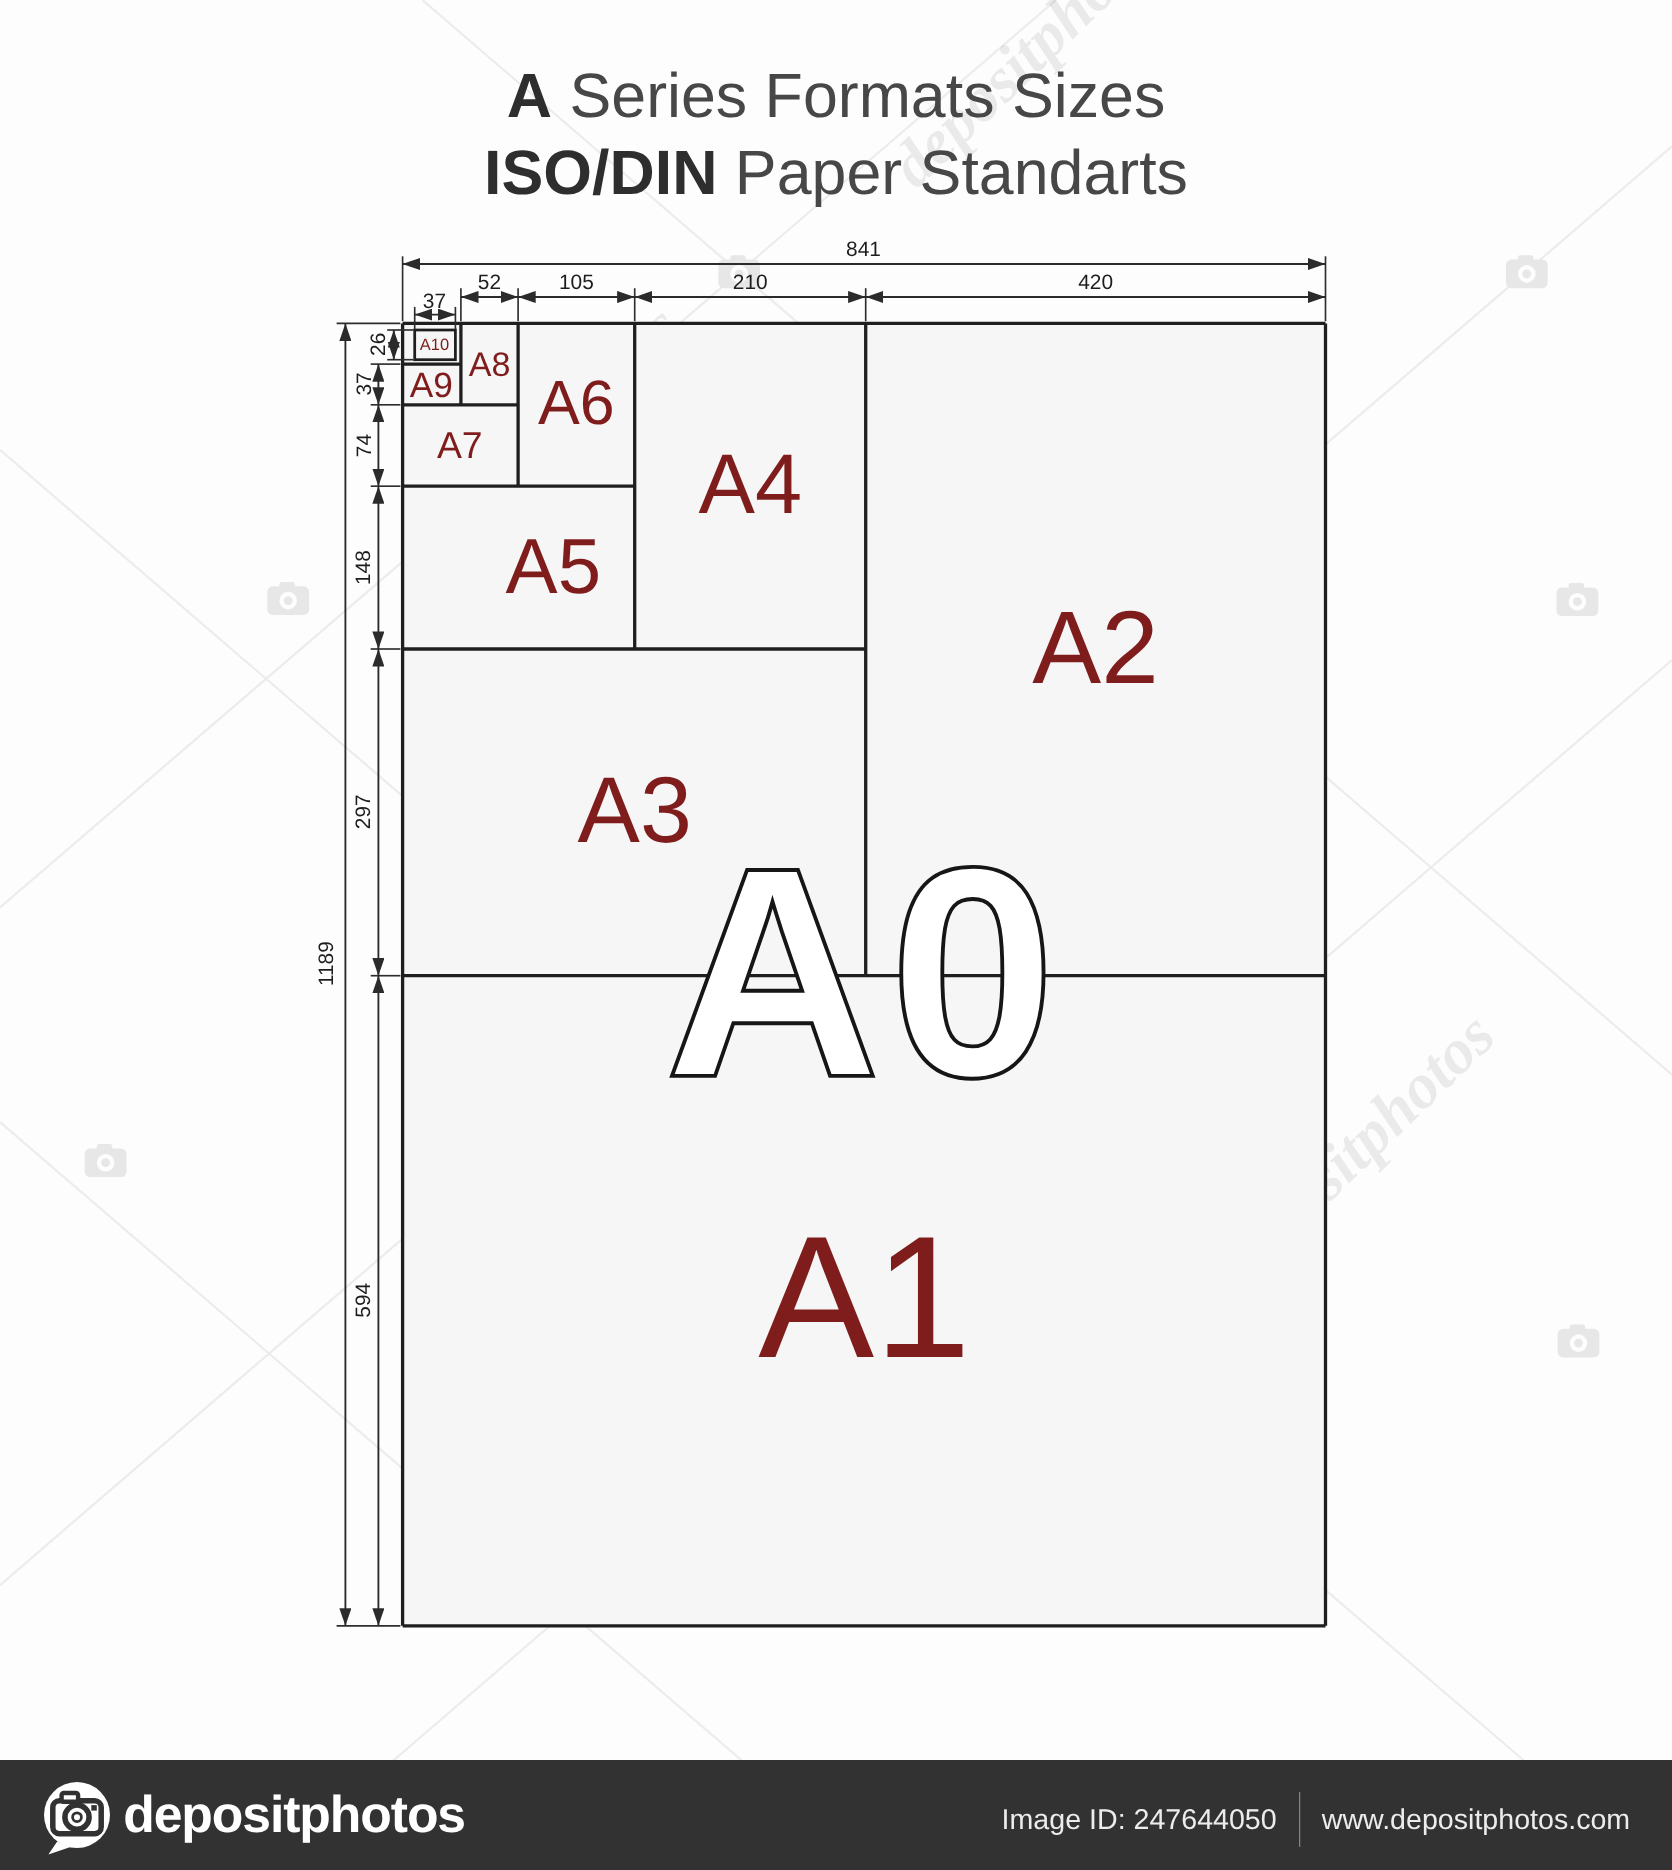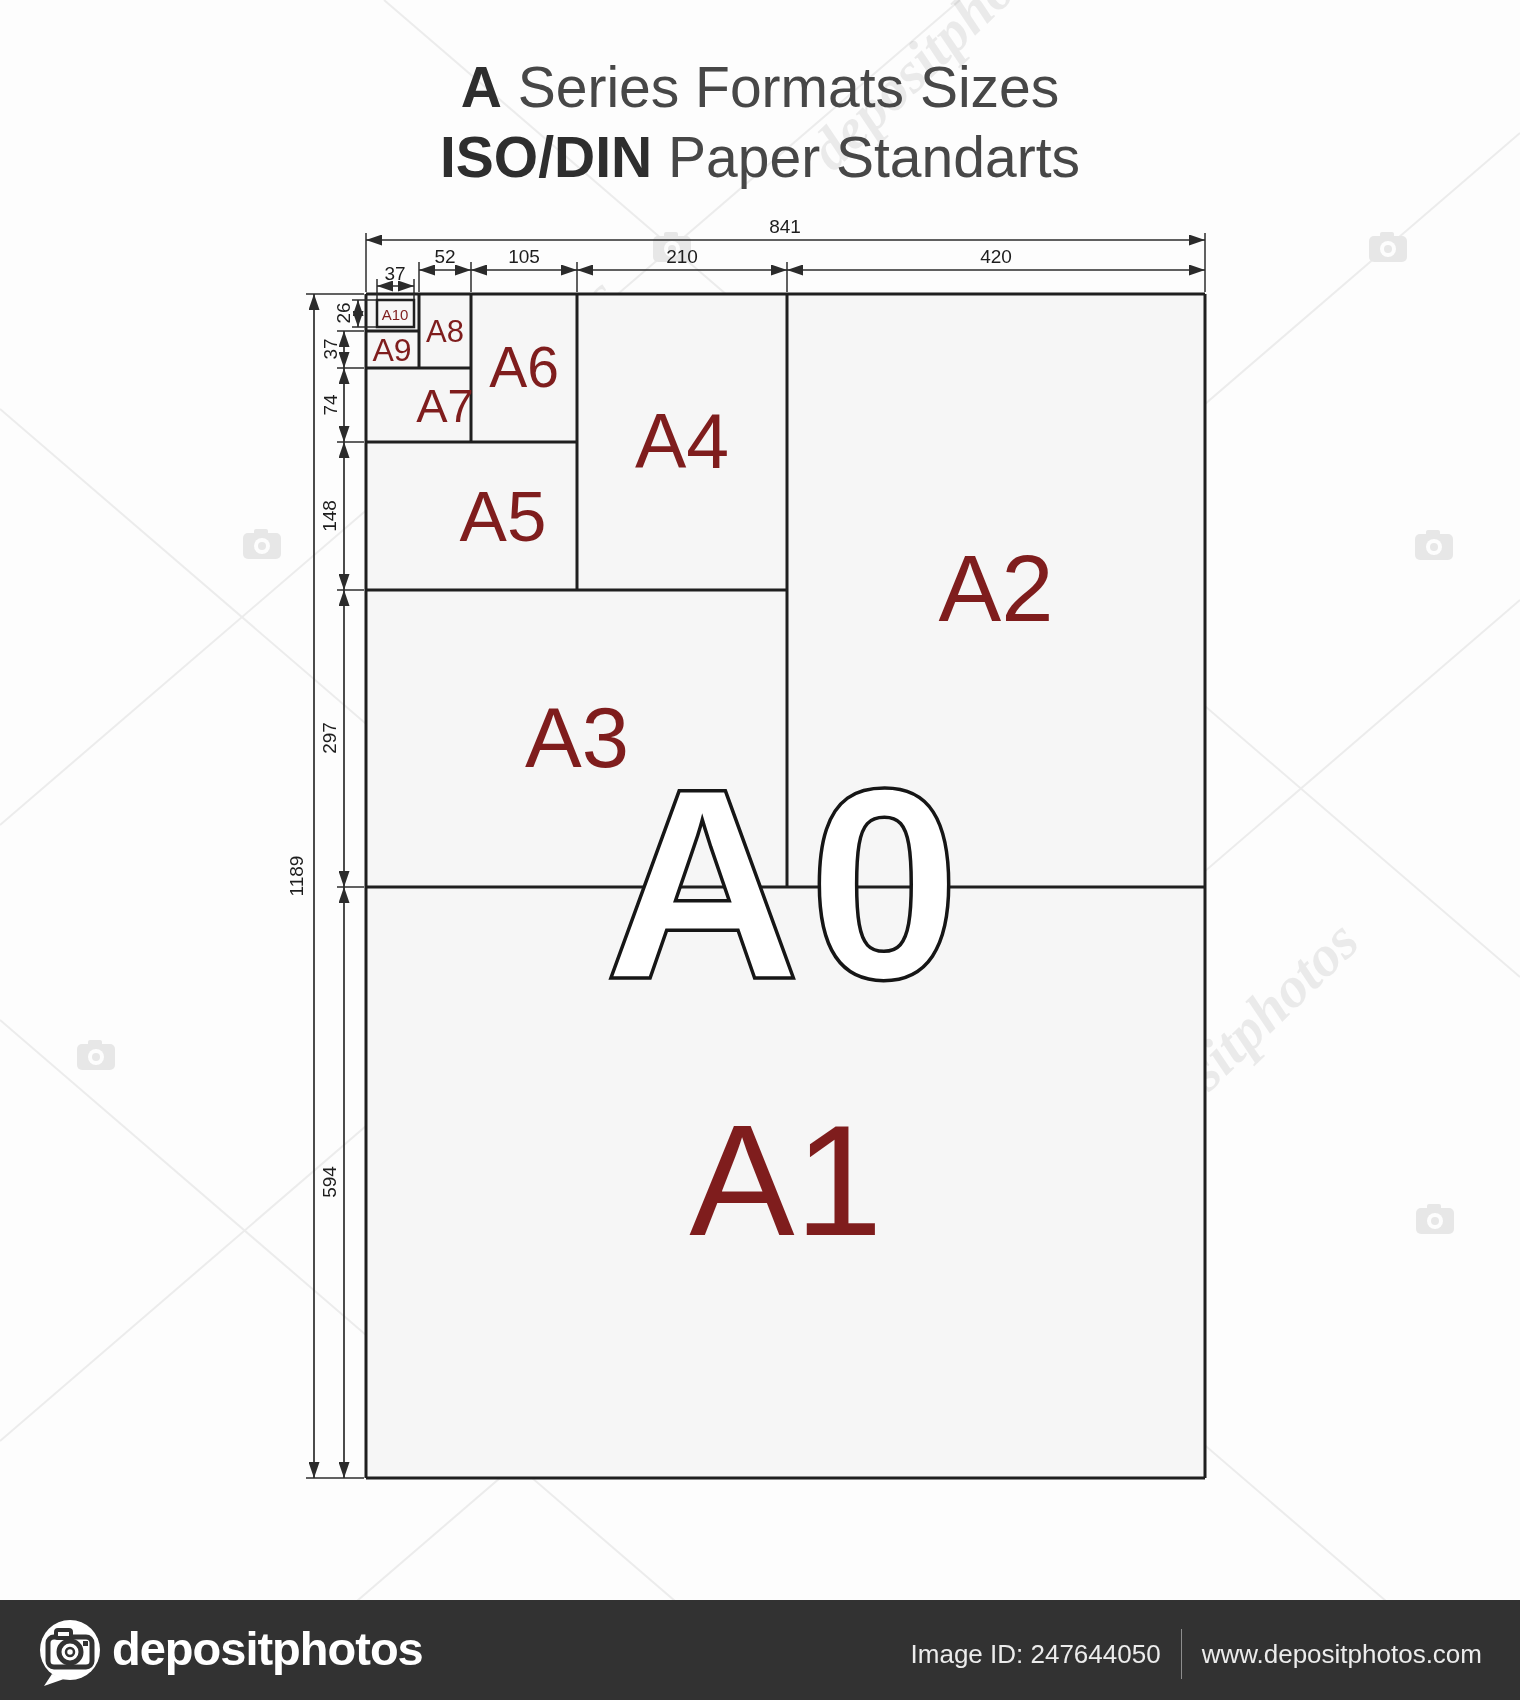"A7" div.fmt { font-size: 47px -> 34px; margin-left: 27px -> none }
